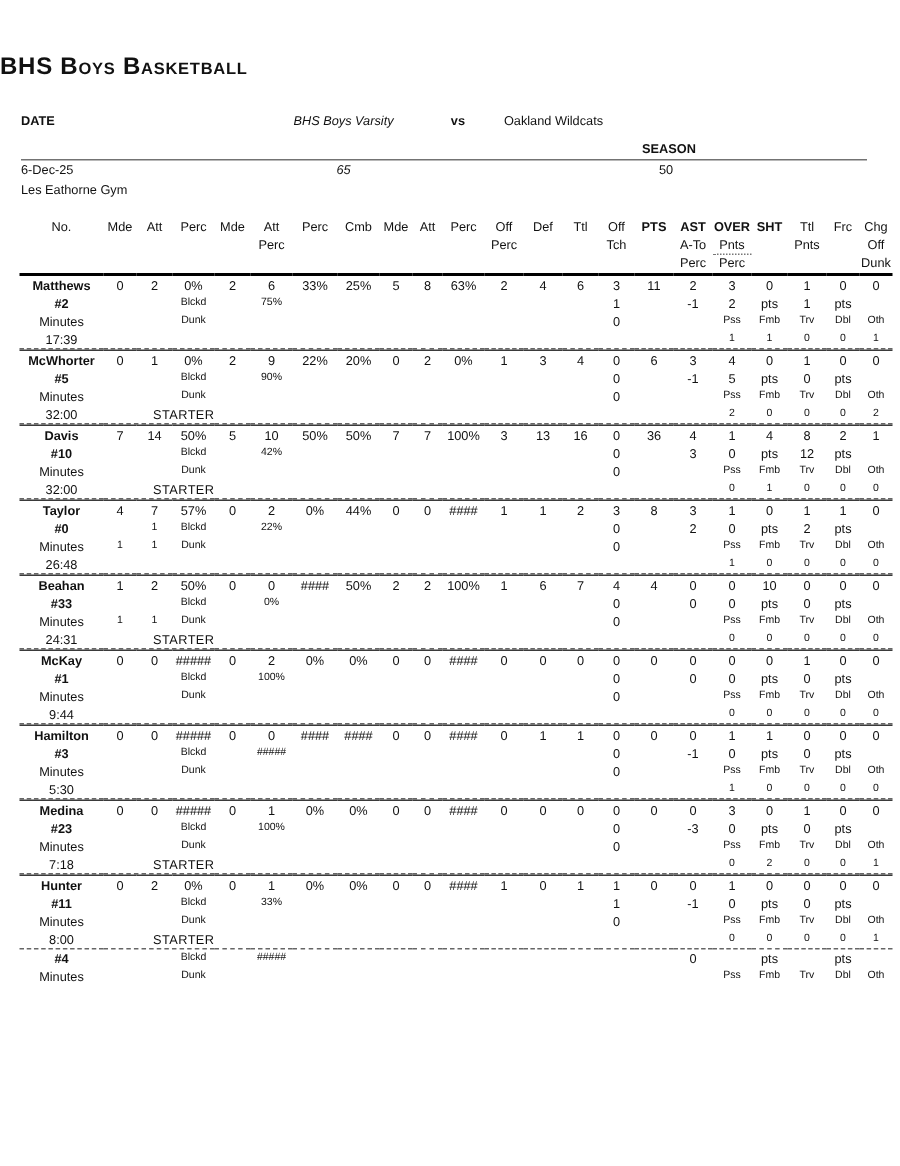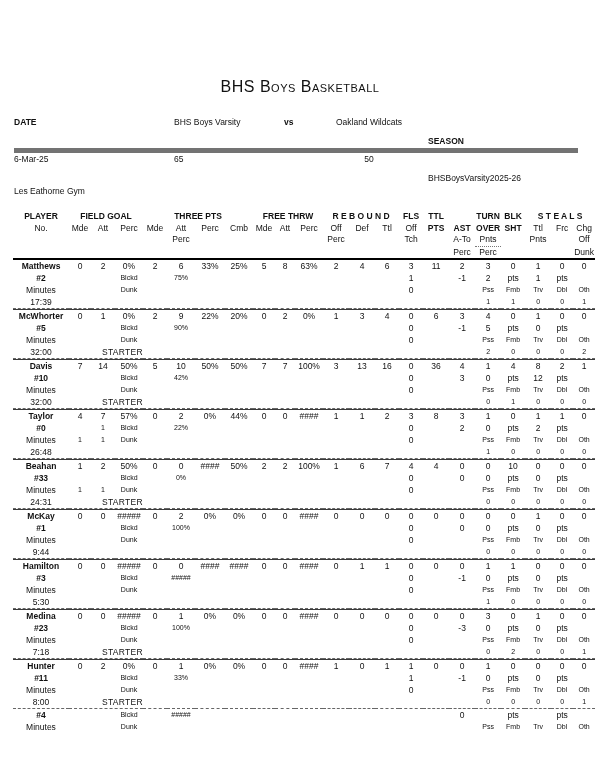"BHS Boys Basketball" .title { font-weight: normal -> bold; padding-top: 78px -> 36px; text-align: center -> none }
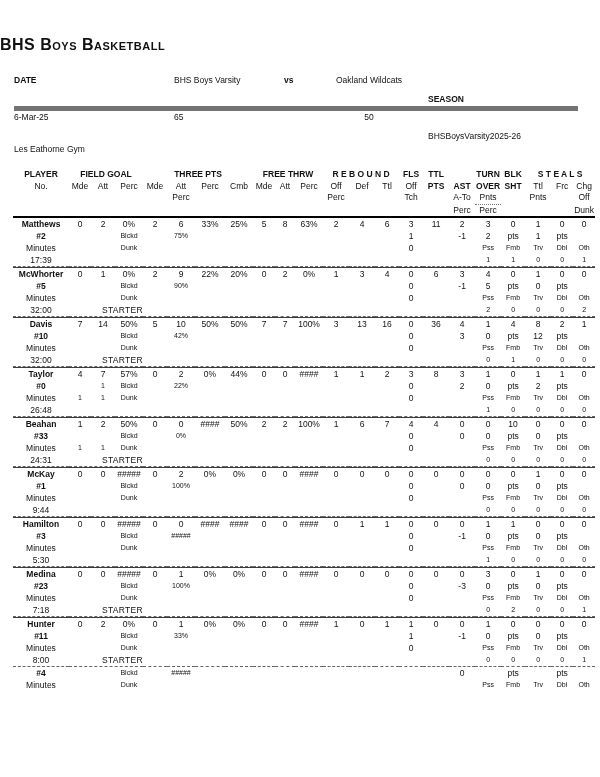"DATE" .info-row.rule { border-bottom: 5px solid #737373 -> 1px solid #737373 }
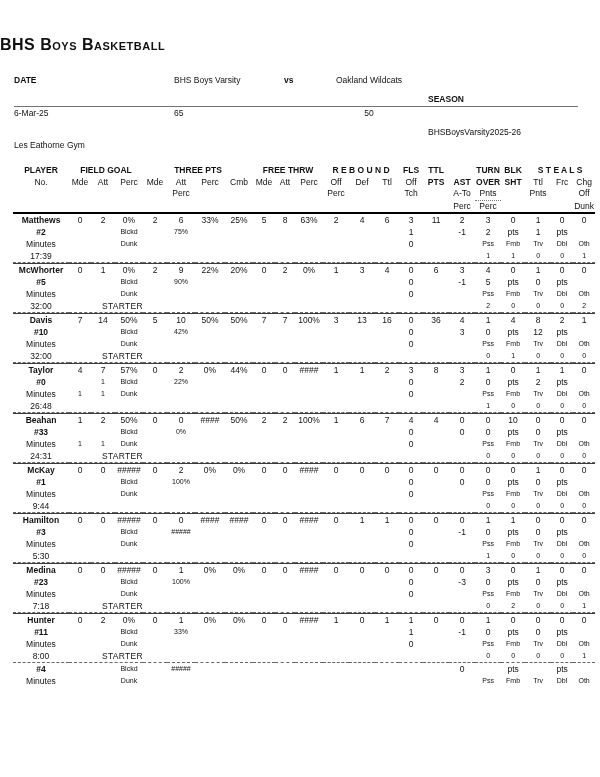"BHS Boys Varsity" .team-home { font-style: none -> italic; text-align: left -> center }
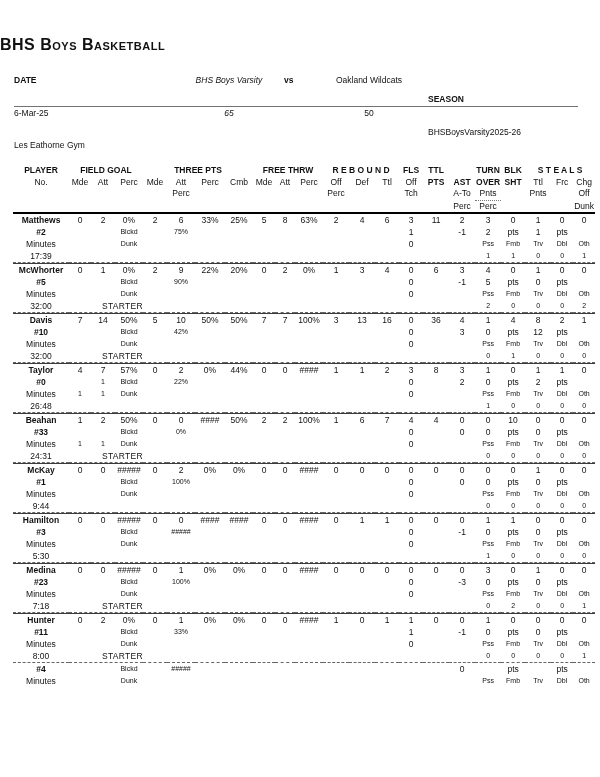"vs" .vs-cell { text-align: left -> right }
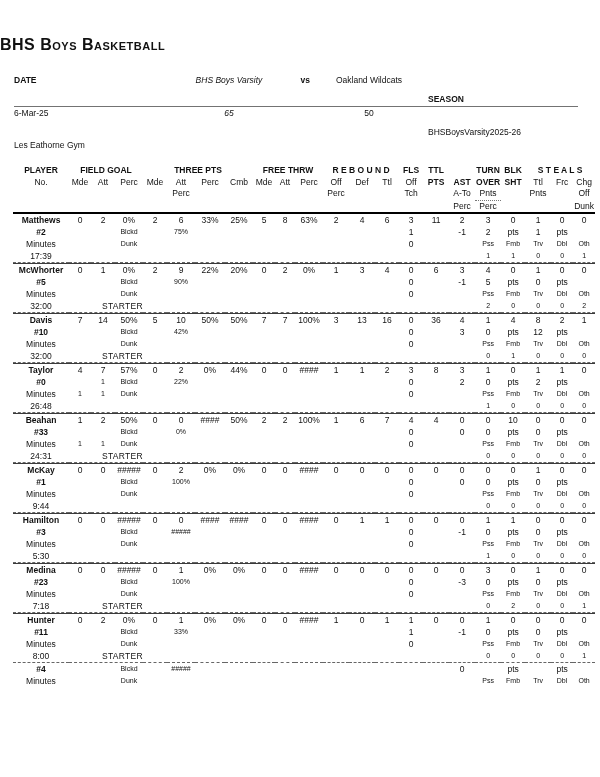"6-Mar-25" div.i-left { text: 6-Mar-25 -> 6-Dec-25 }
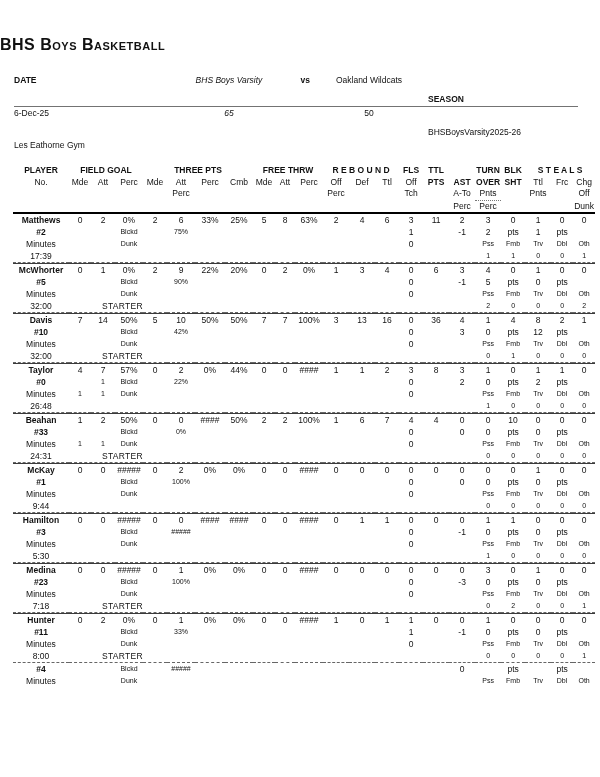"BHSBoysVarsity2025-26" div.i-right { html: <div>BHSBoysVarsity2025-26</div> -> none }
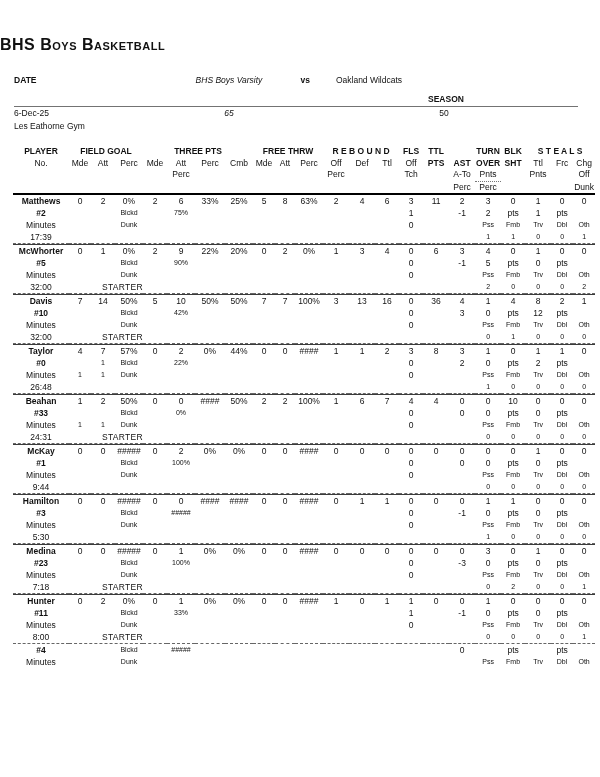"PLAYER" tr { html: <tr> <th>PLAYER</th> <th>FIELD GOAL</th> <th>THREE PTS</th> <th>FREE THRW</th> <th>R E B O U N D</th> <th>FLS</th> <th>TTL</th> <th></th> <th>TURN</th> <th>BLK</th> <th>S T E A L S</th> </tr> -> none }
